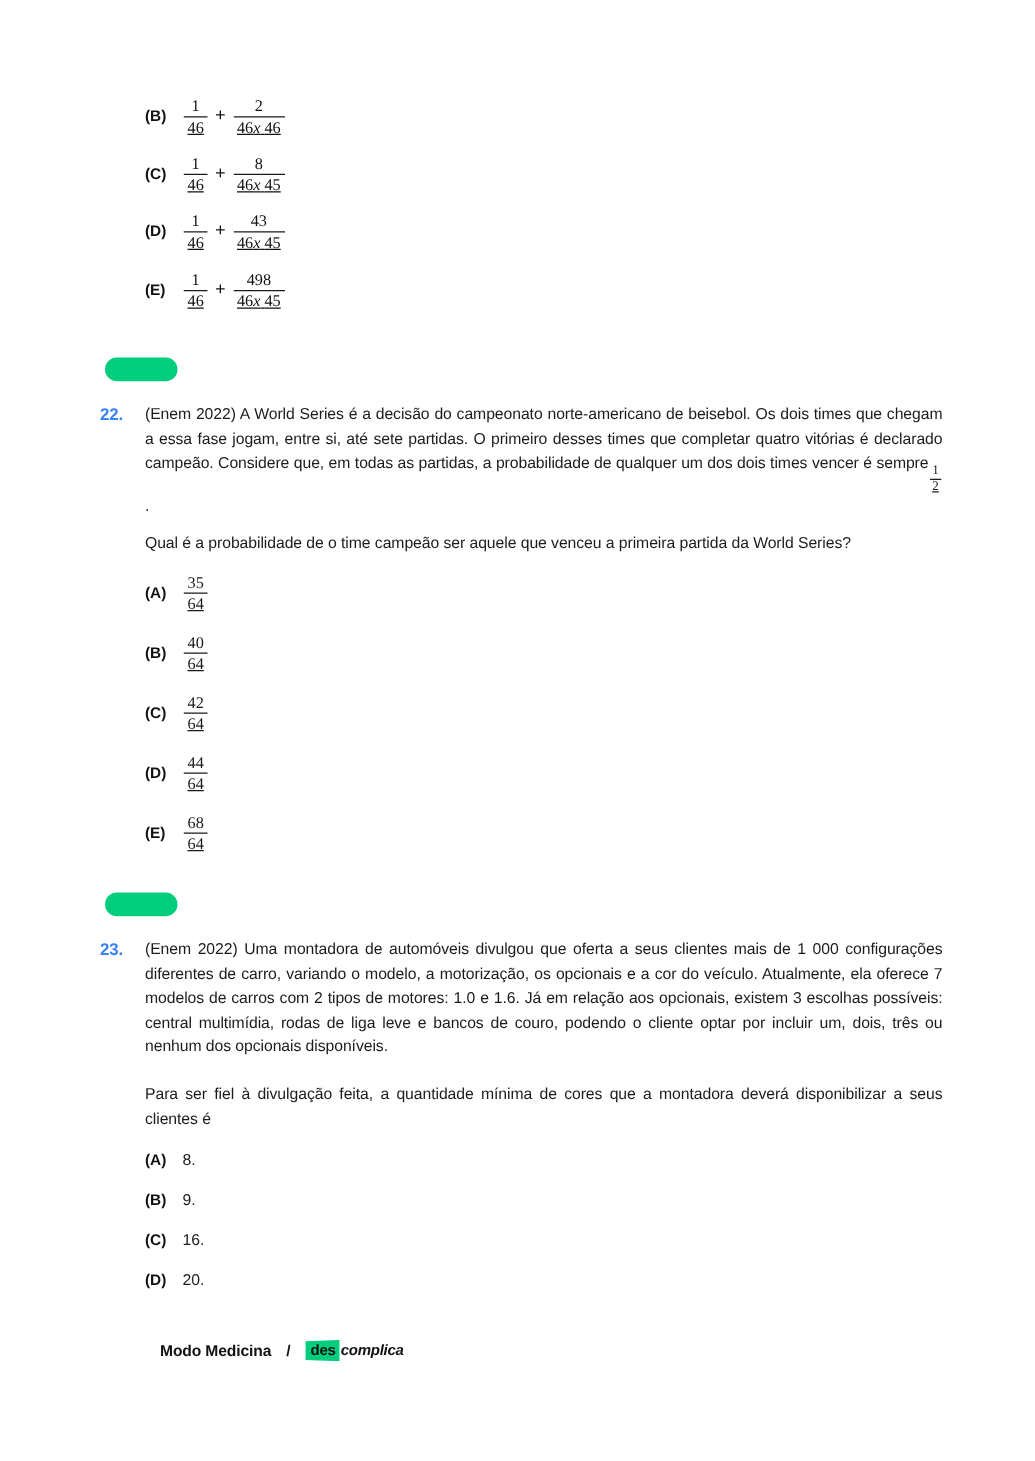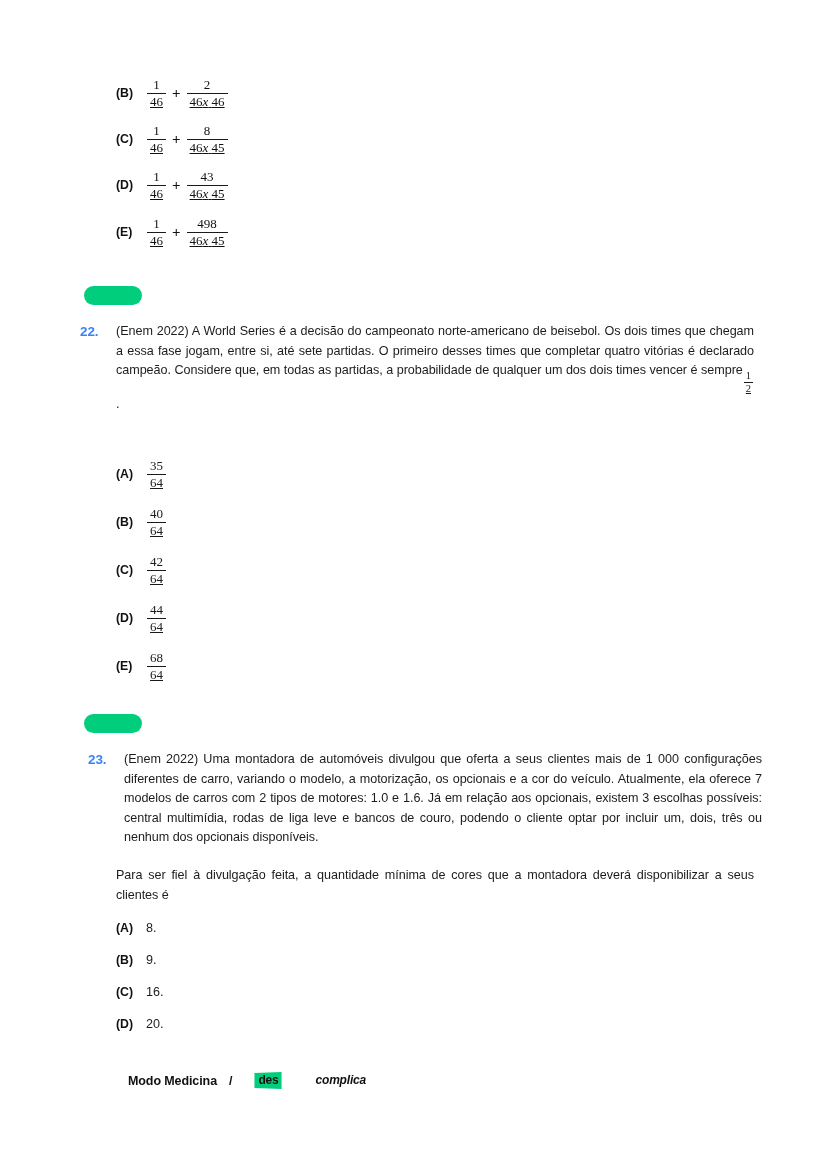"Qual é a probabilidade de" div.block { html: none -> <div> <p>Qual é a probabilidade de o time campeão ser aquele que venceu a primeira partida da World Series?</p> </div> }
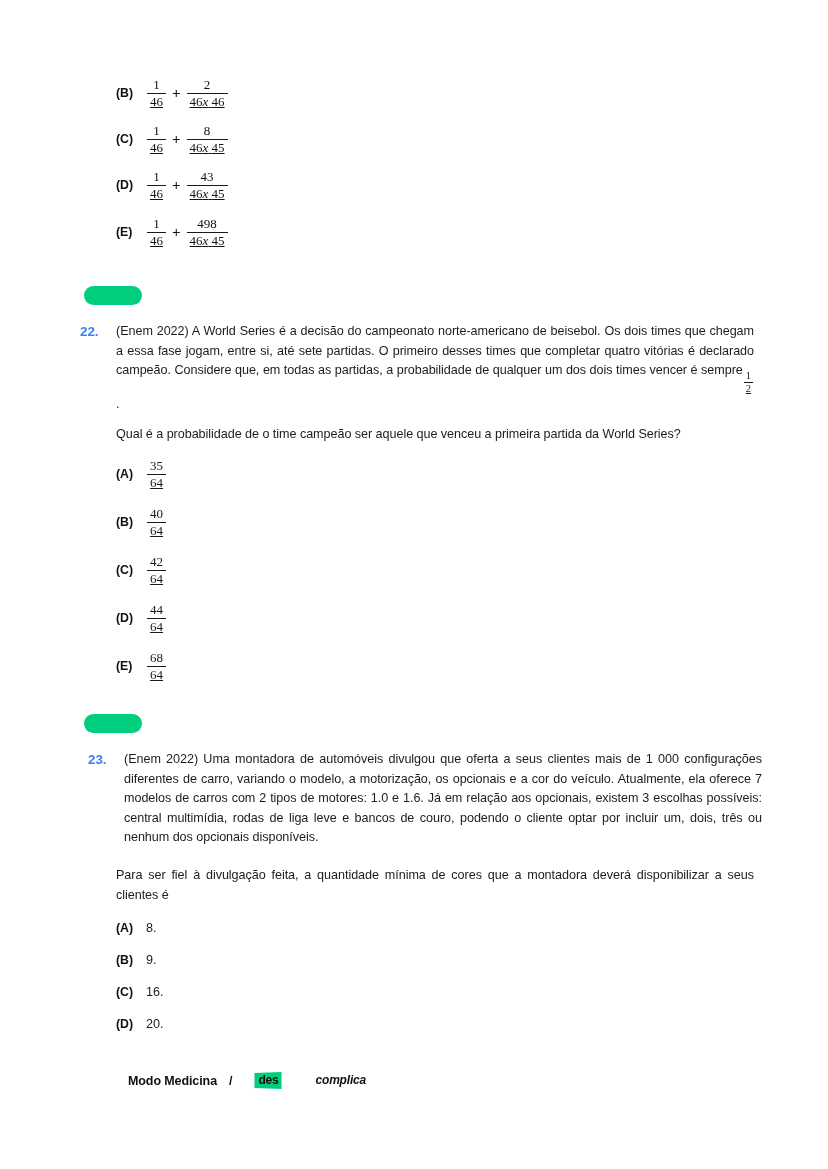"23." div.q-row { left: 88px -> 80px }
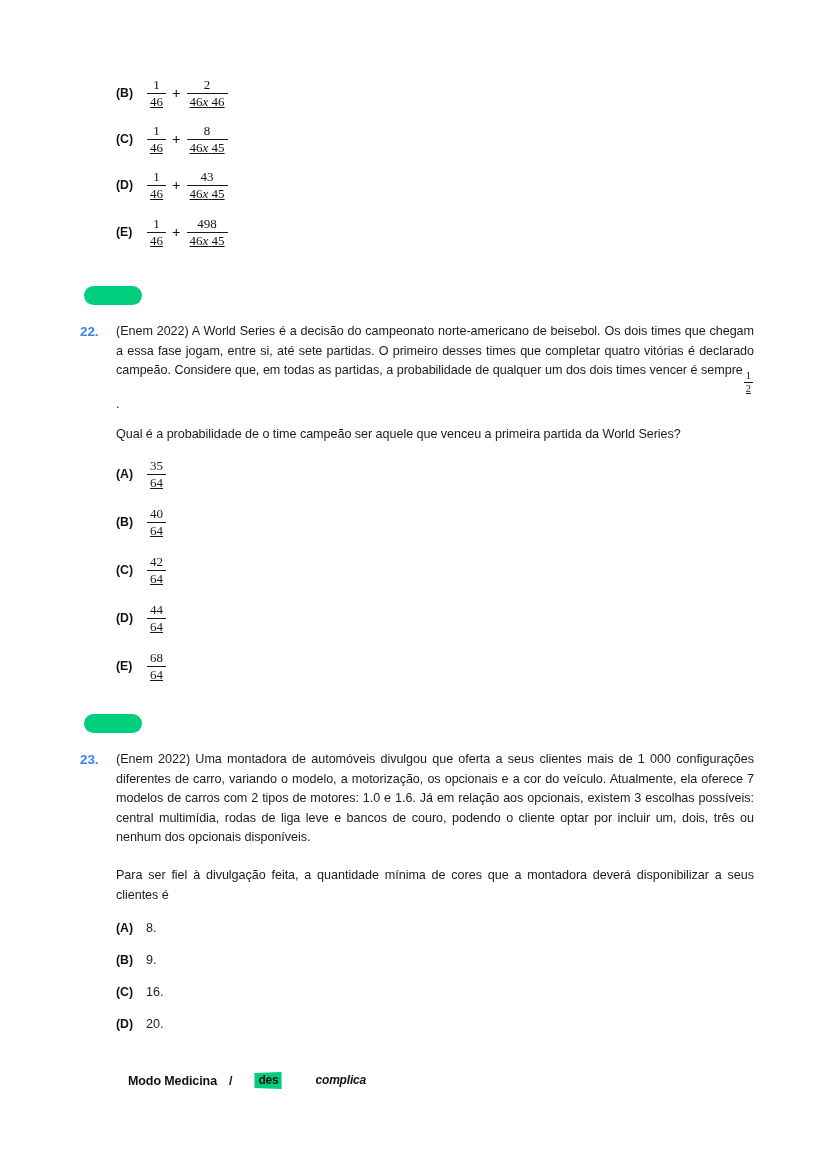"des" .logo { gap: 33px -> none; margin-left: 10px -> none }
